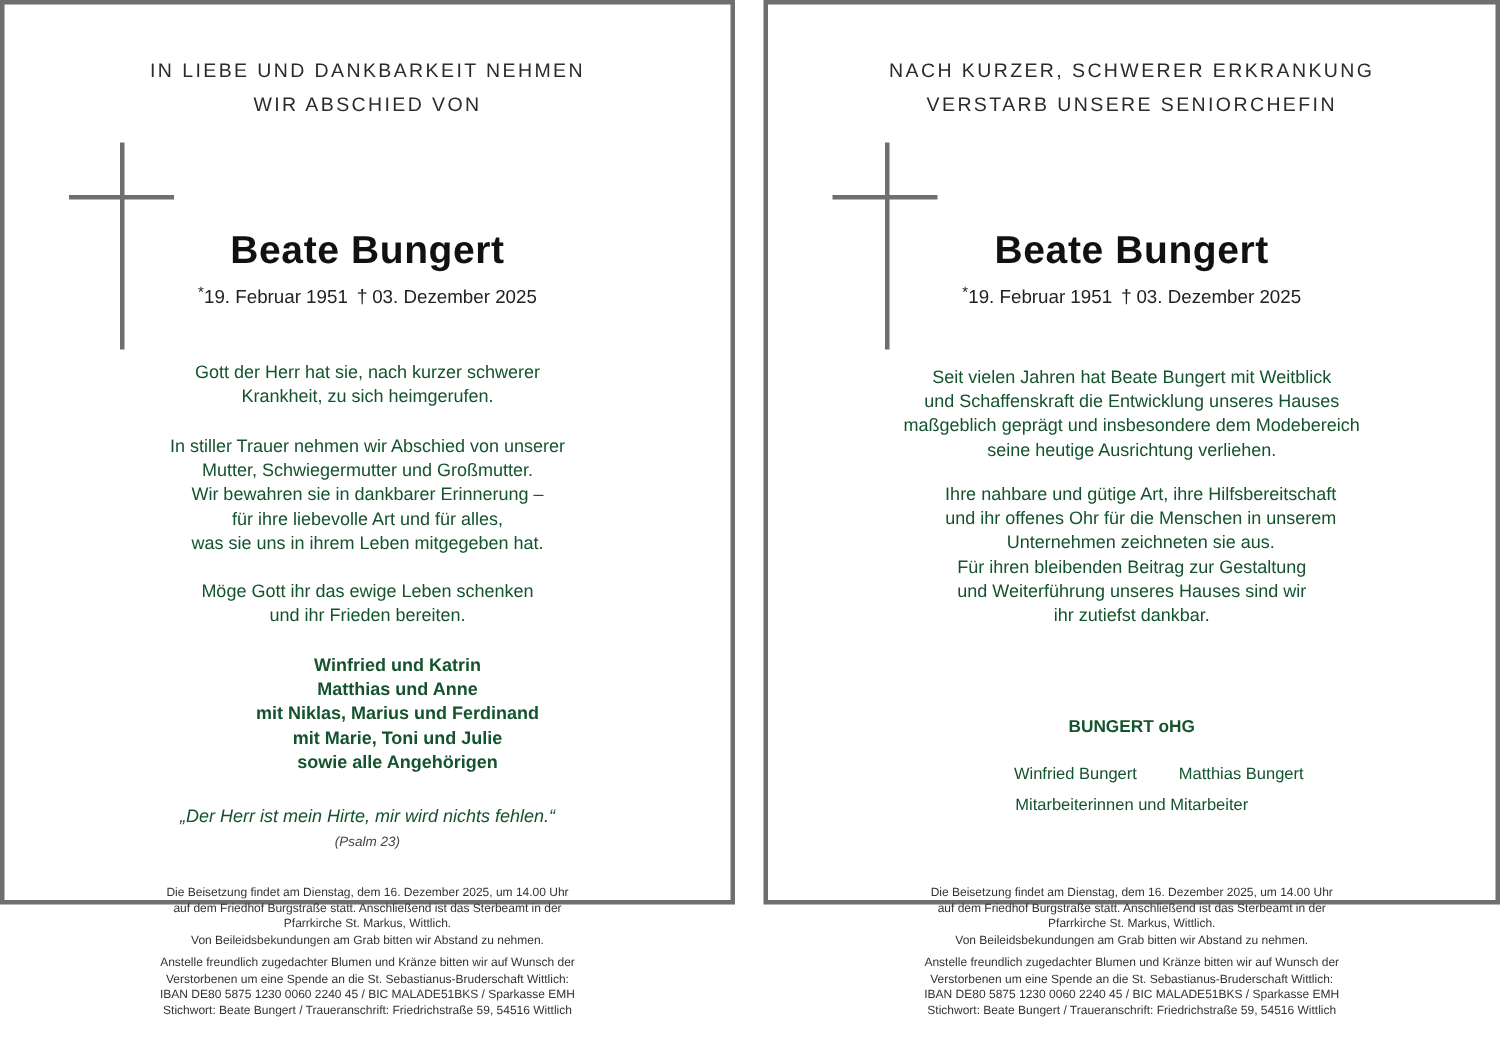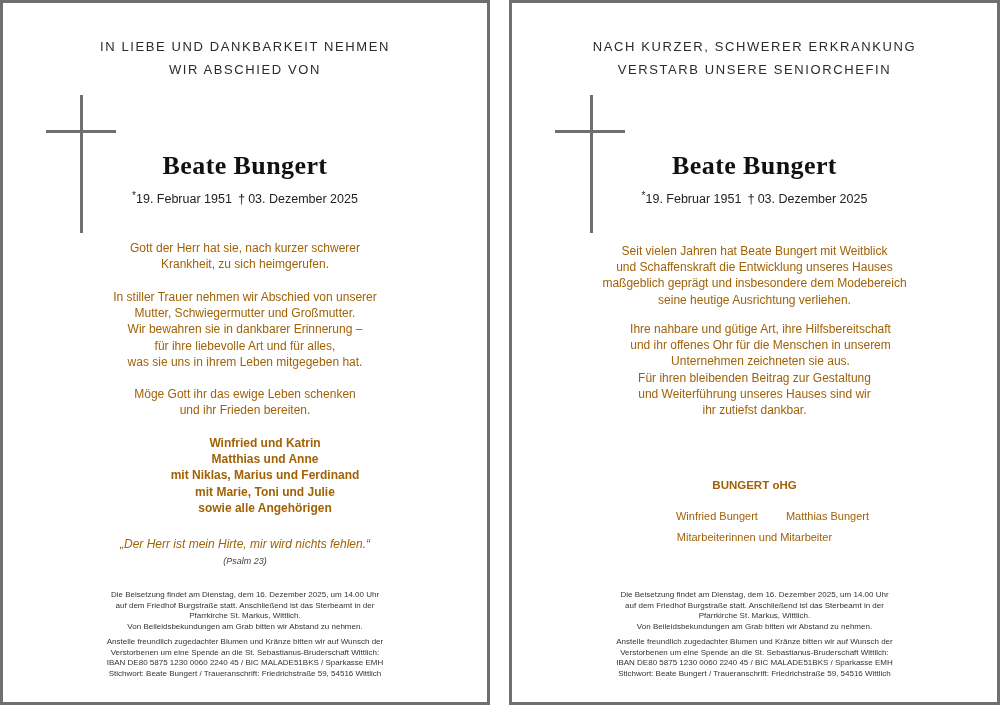"IN LIEBE UND DANKBARKEIT NEHMEN" .card { height: 705px -> 603px }
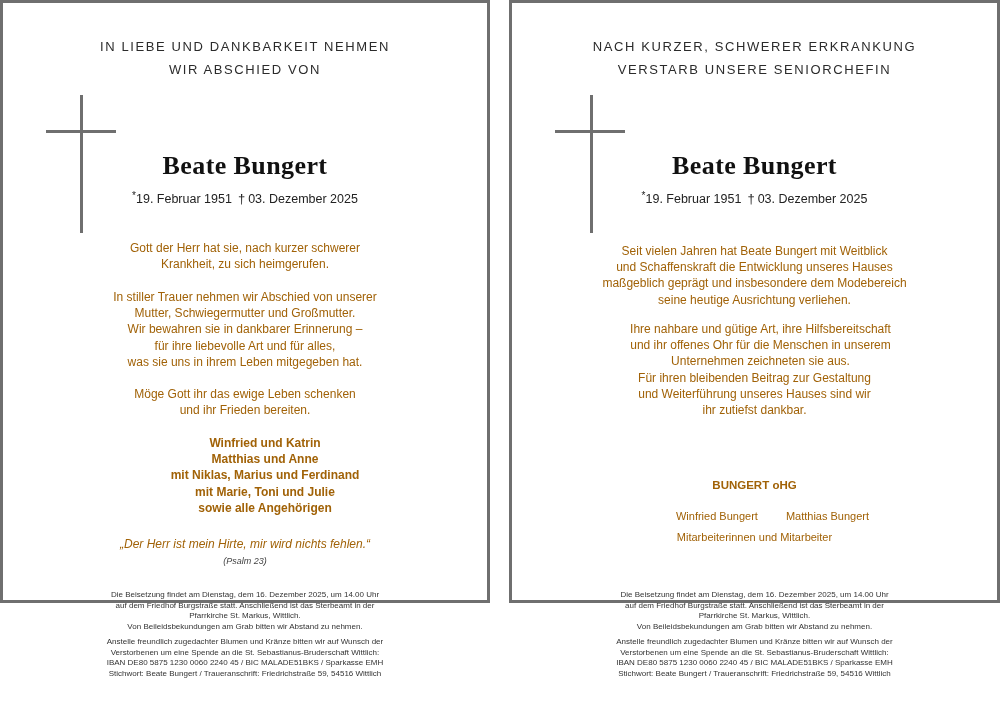"Beate Bungert" .name { font-family: Liberation Serif, serif -> Liberation Sans, sans-serif }
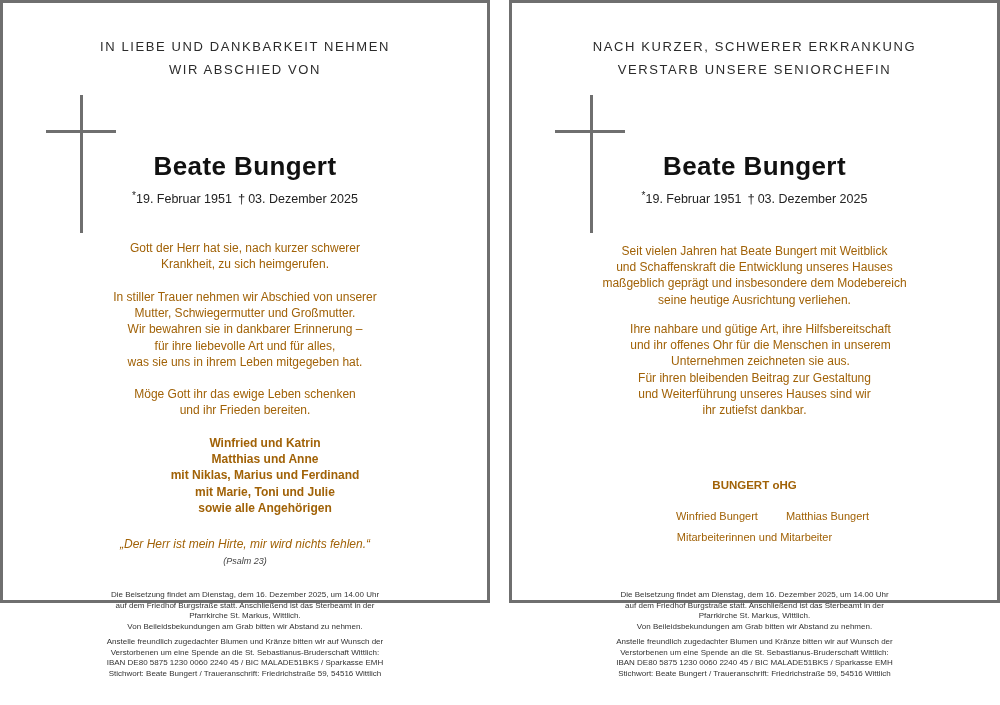"Gott der Herr hat sie," .block { color: #a16207 -> #14532d }
